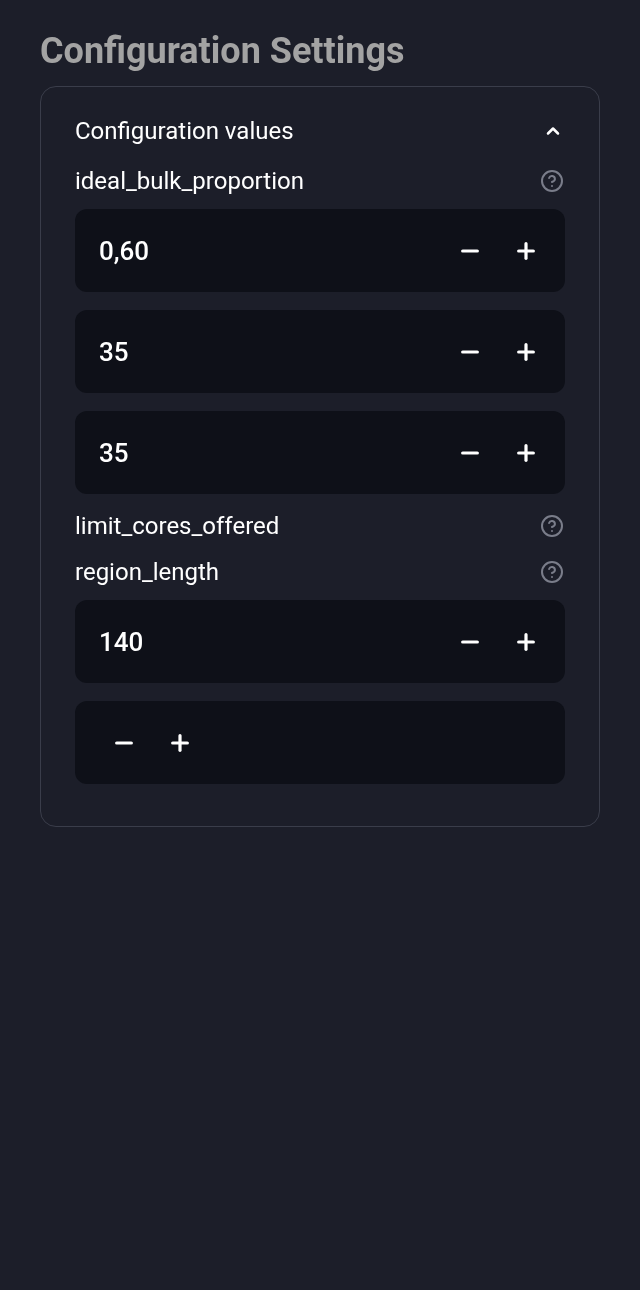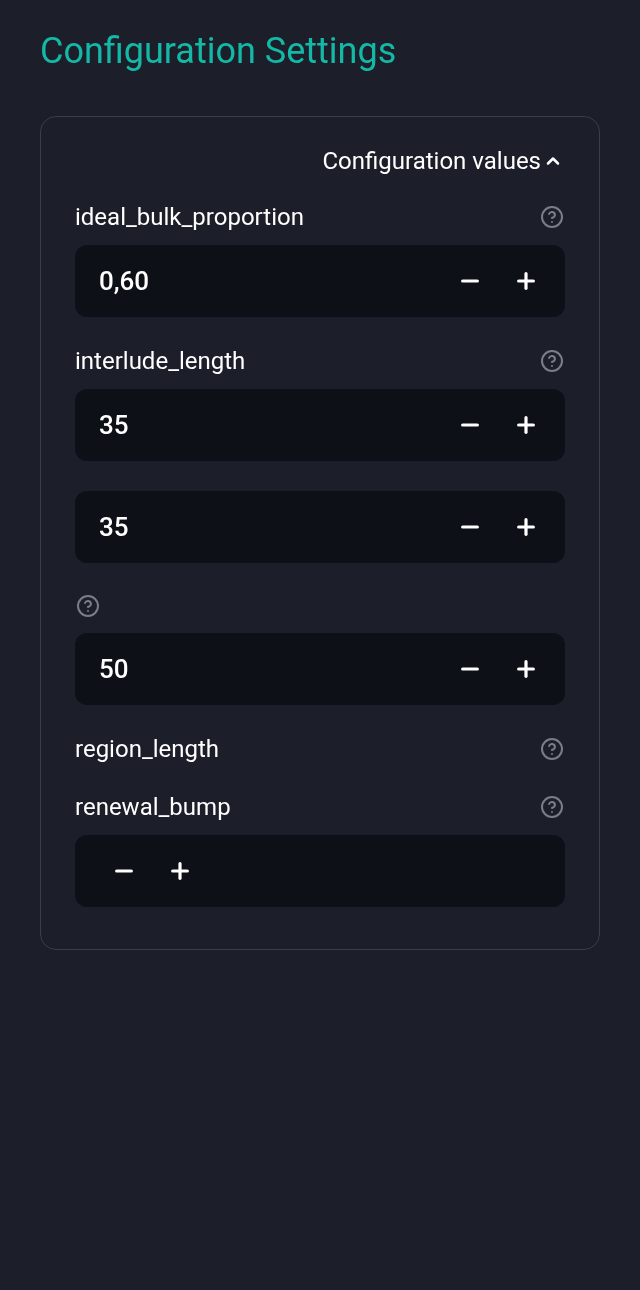"Configuration Settings" .page-title { color: #14b8a6 -> #a3a3a3; font-weight: 400 -> 700; margin-bottom: 44px -> 14px }
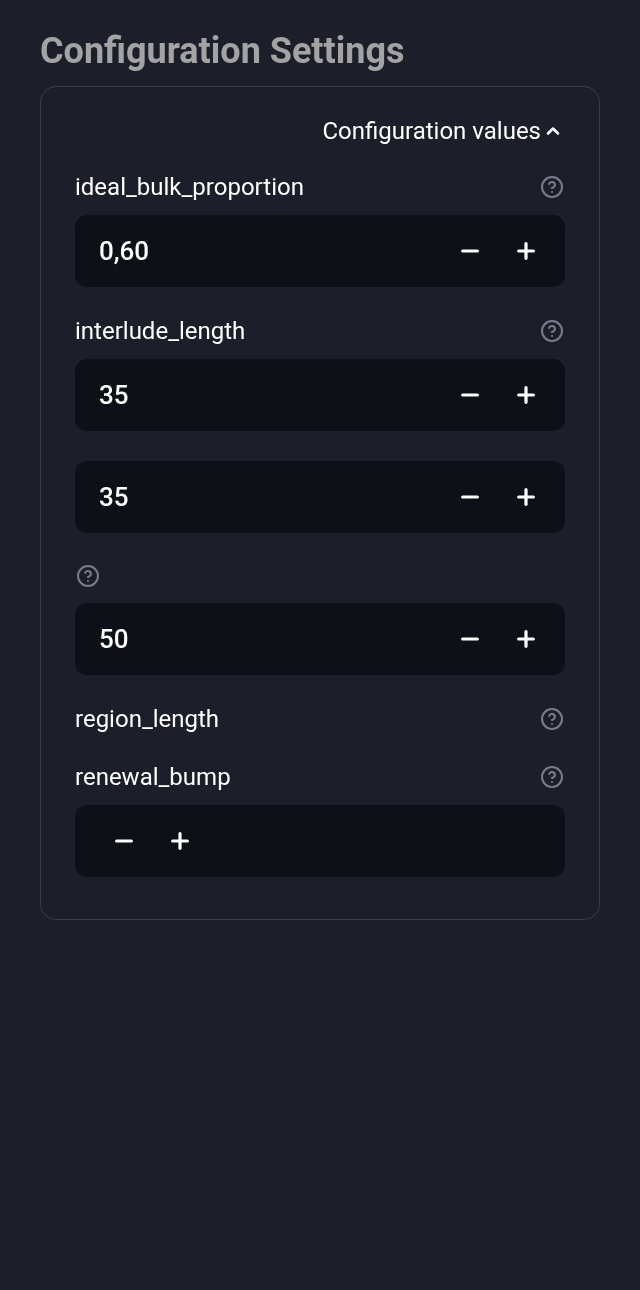"Configuration values" .panel-header { gap: none -> 21px; justify-content: flex-end -> space-between; margin-bottom: 28px -> 22px }
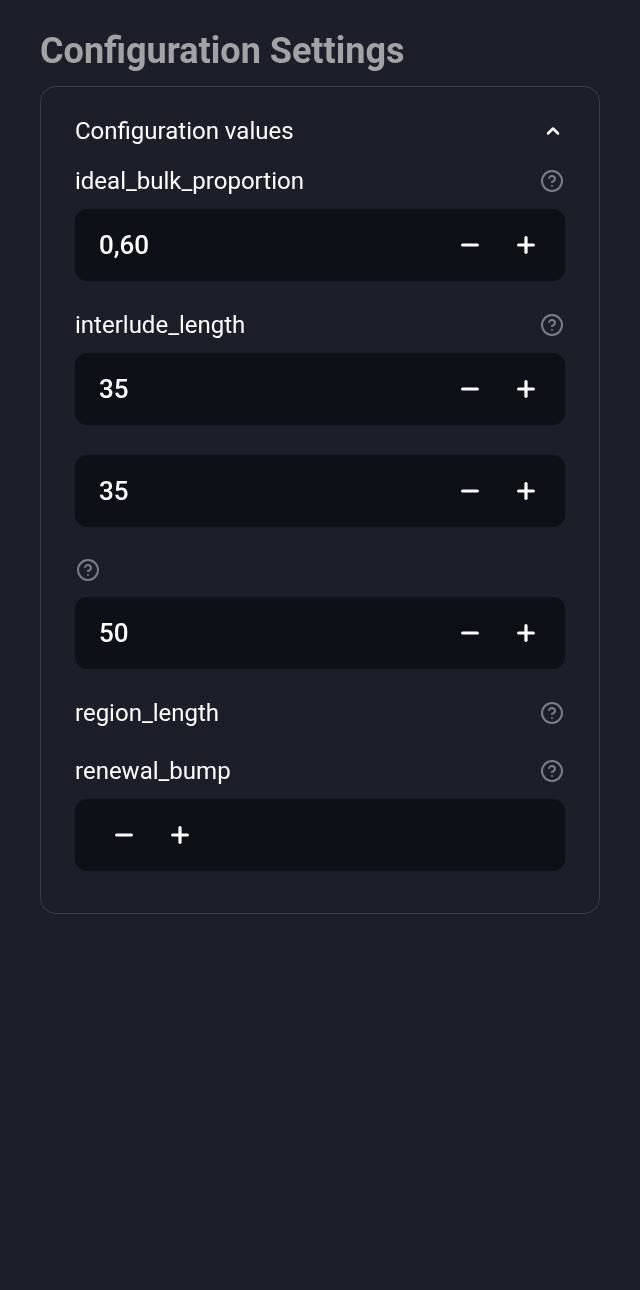"ideal_bulk_proportion" .field { margin-bottom: 30px -> 18px }
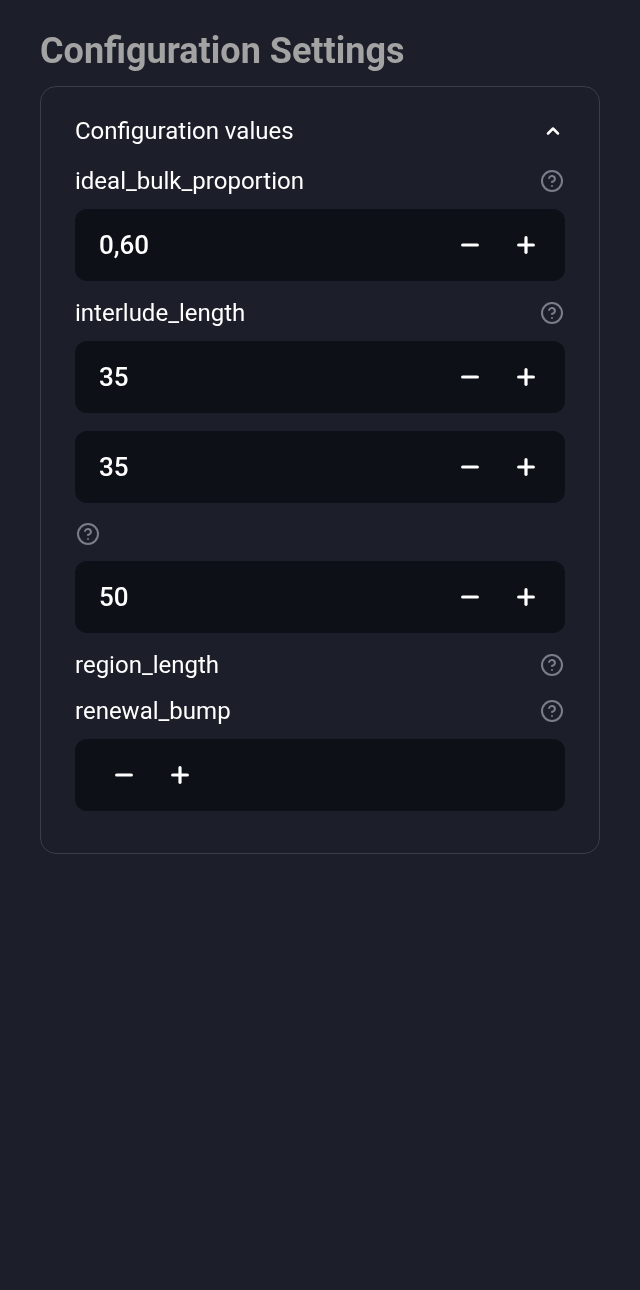"0,60" .number-input { height: 72px -> 83px }
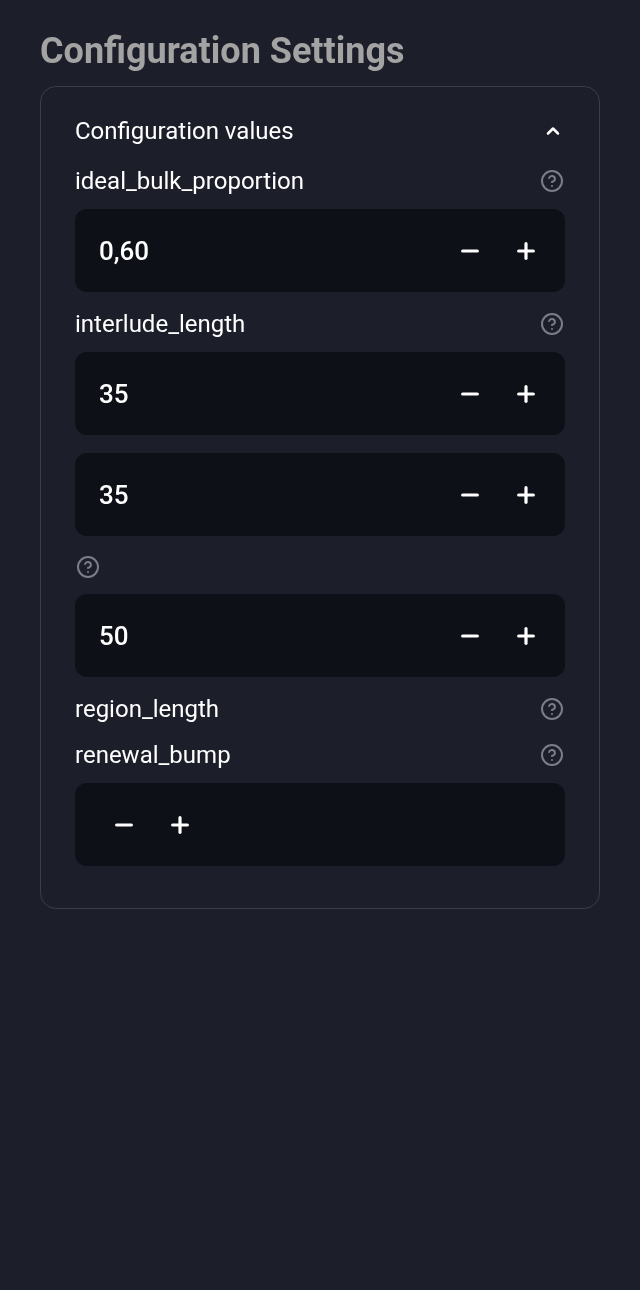"interlude_length" div.field-header { html: <div> <div>interlude_length</div> <div> <svg> <circle></circle> <path></path> <line></line> </svg> </div> </div> -> none }
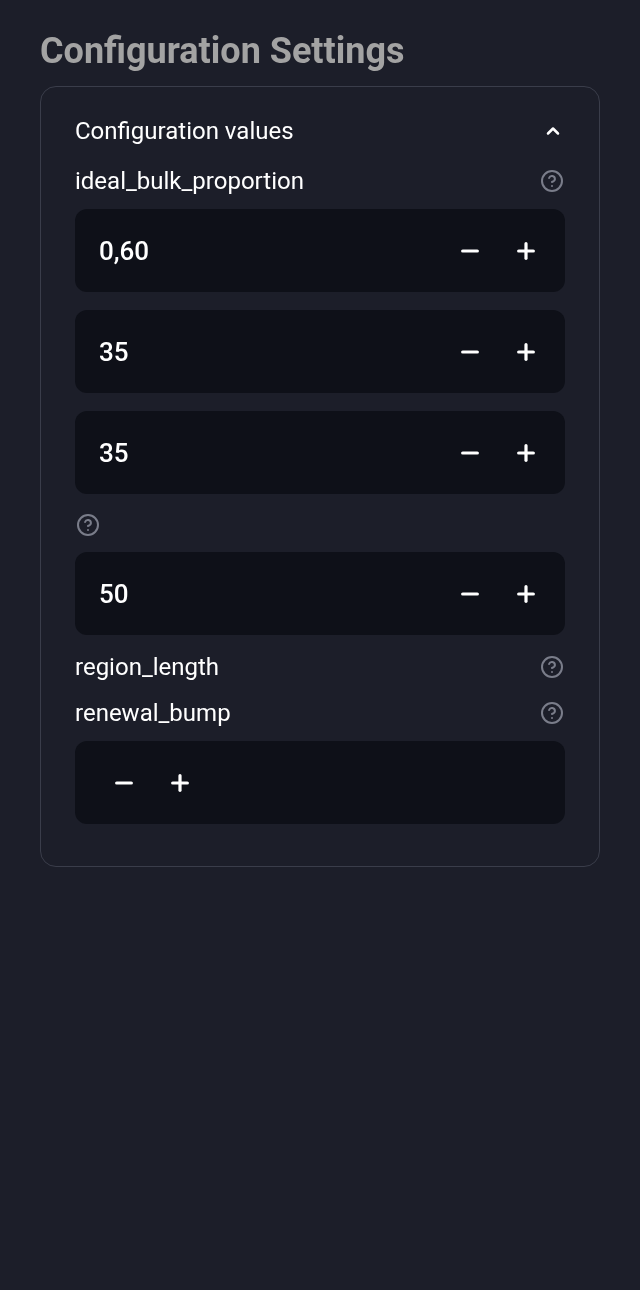"limit_cores_offered" div.field-label { html: none -> <div>limit_cores_offered</div> }
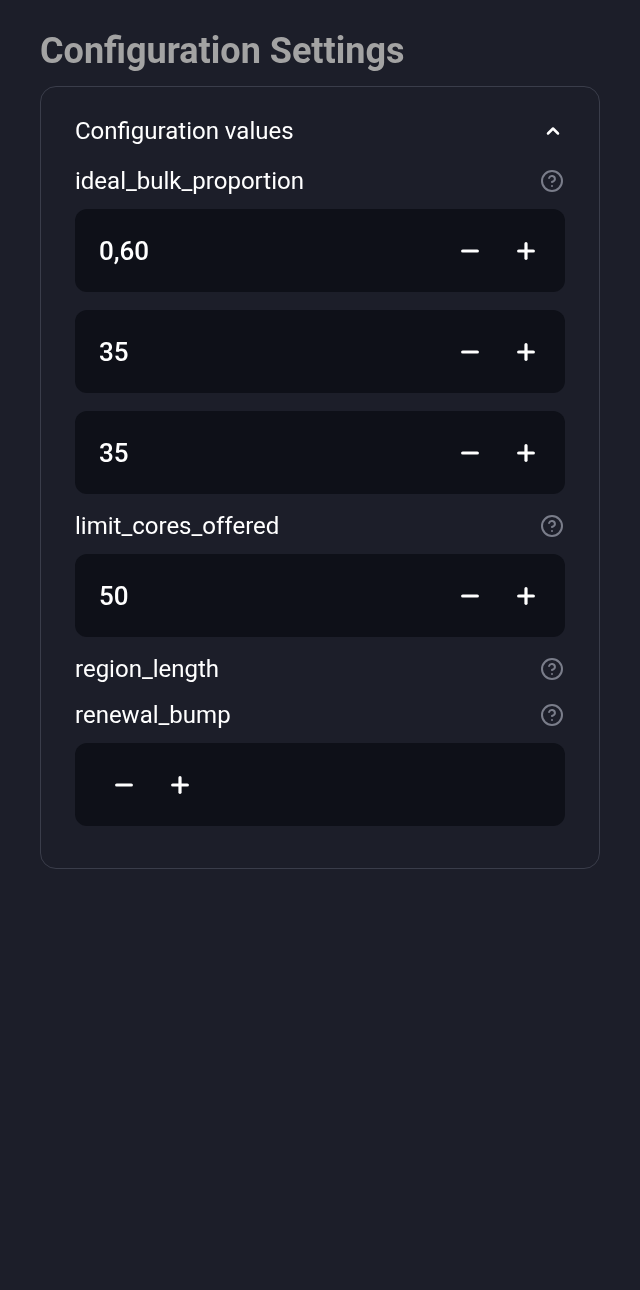"50" div.number-input { html: <div> <div>50</div> <div> <button> <svg> <line></line> </svg> </button> <button> <svg> <line></line> <line></line> </svg> </button> </div> </div> -> none }
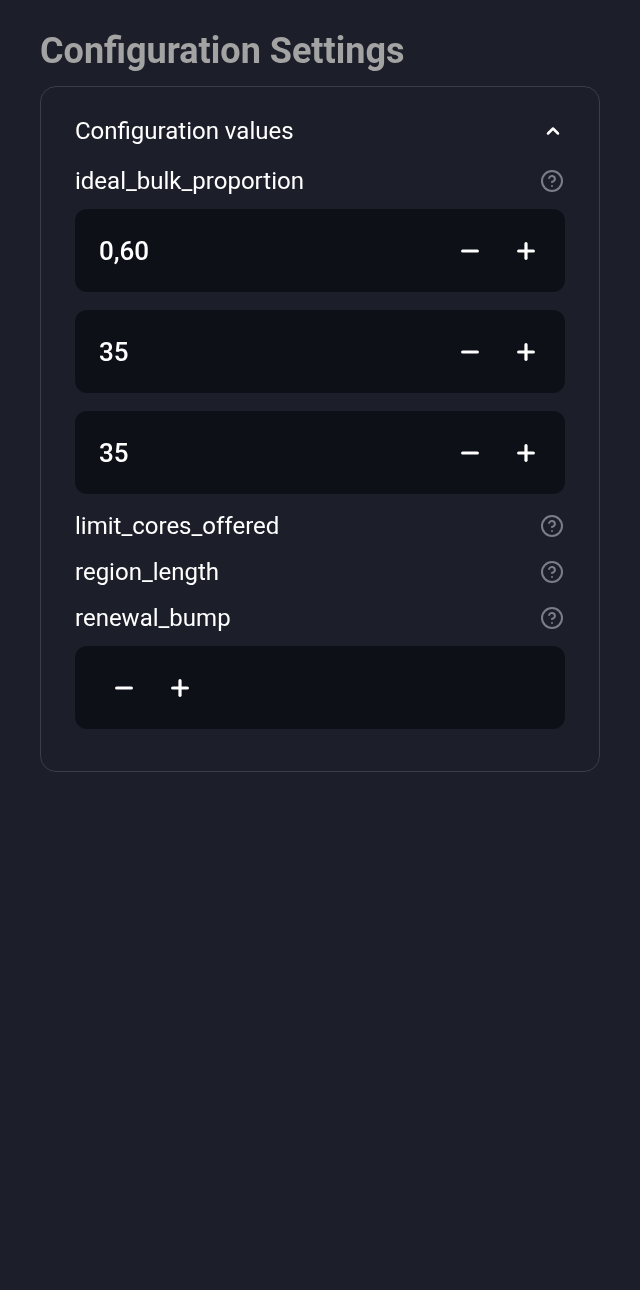"140" div.number-input { html: none -> <div> <div>140</div> <div> <button> <svg> <line></line> </svg> </button> <button> <svg> <line></line> <line></line> </svg> </button> </div> </div> }
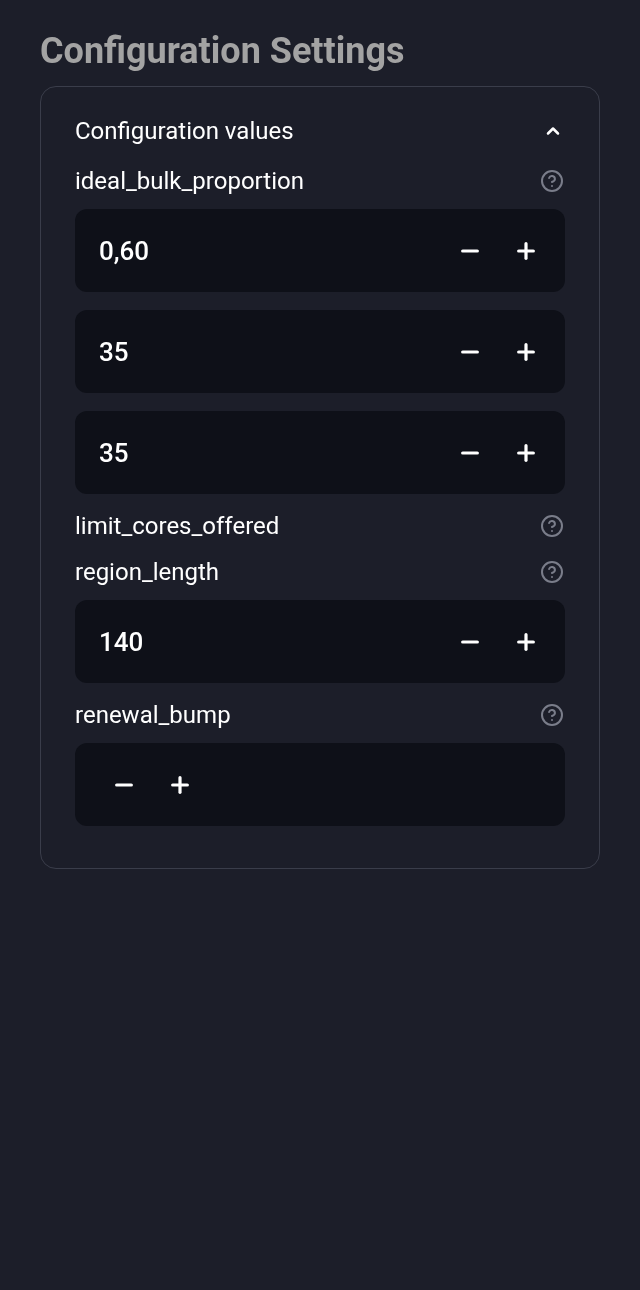"renewal_bump" div.field-header { html: <div> <div>renewal_bump</div> <div> <svg> <circle></circle> <path></path> <line></line> </svg> </div> </div> -> none }
